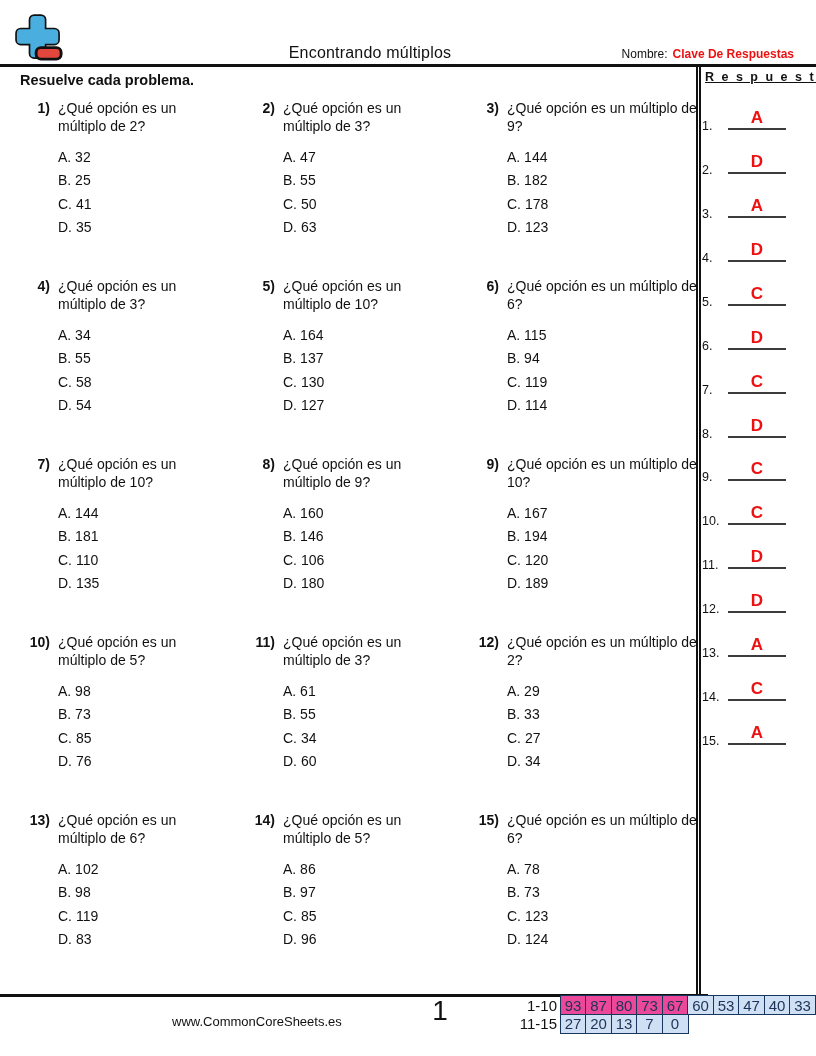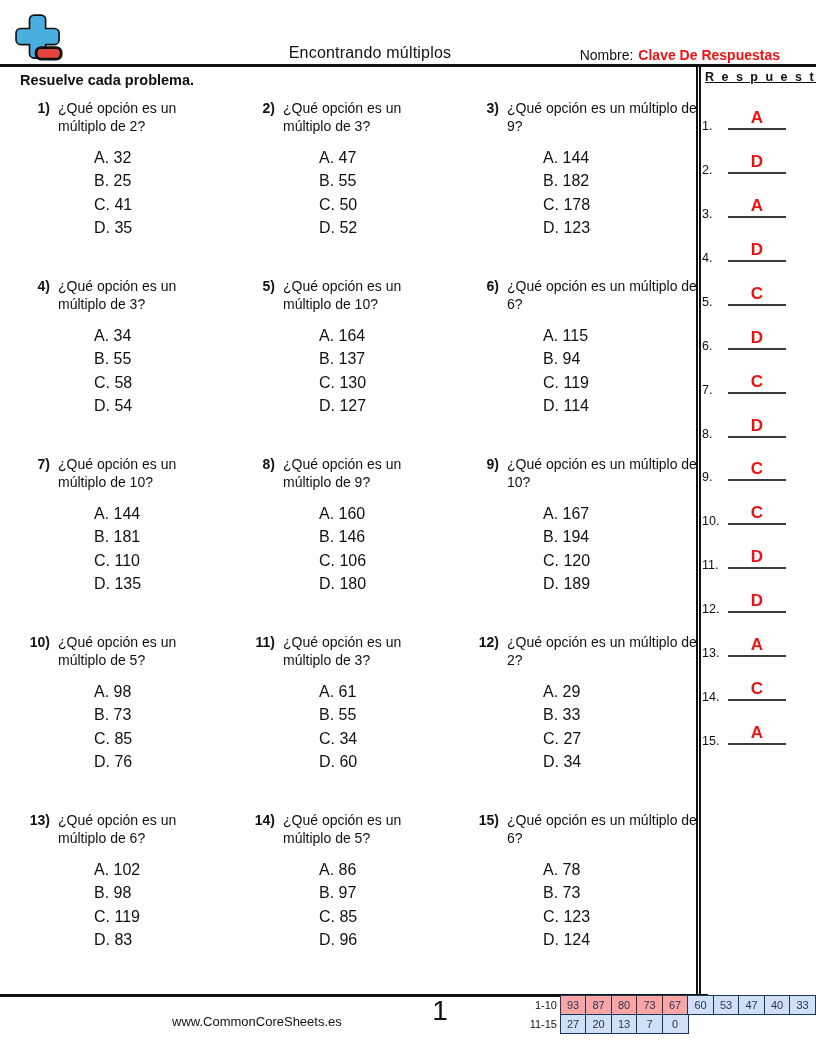"Nombre: Clave De Respuestas" .name-line { font-size: 14px -> 12px; right: 36px -> 22px }
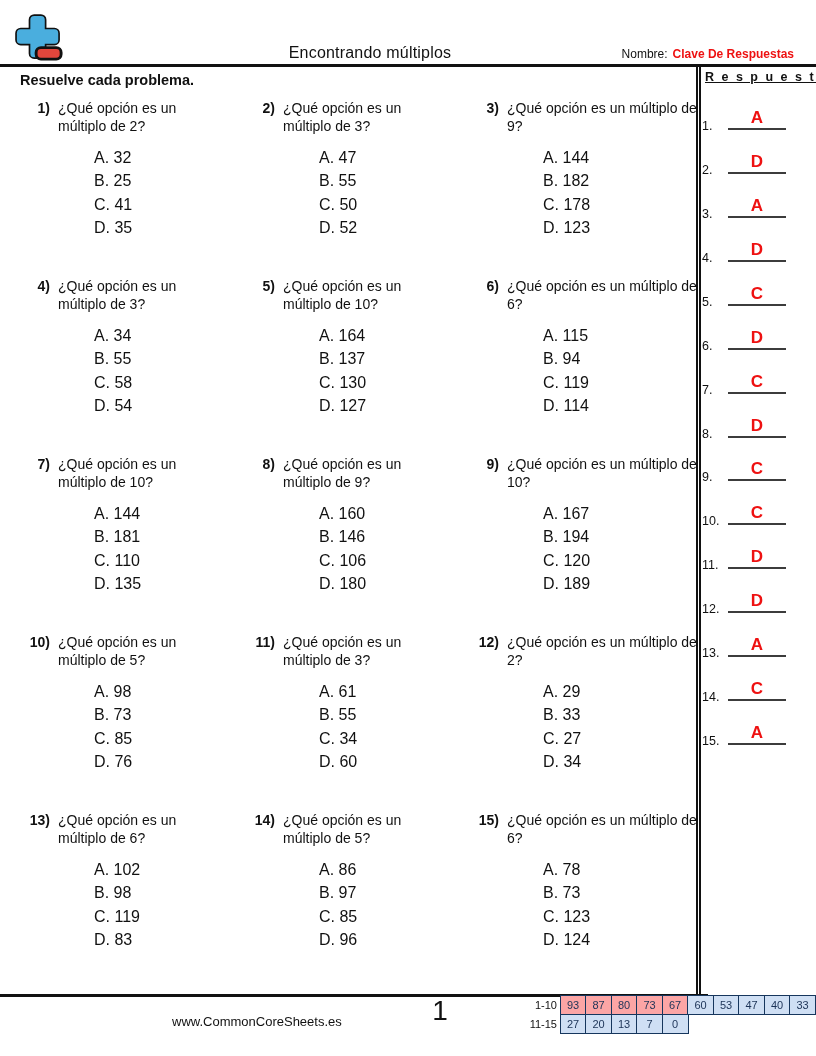"A. 32" .q-opts { font-size: 16px -> 14px; margin-left: 36px -> none }
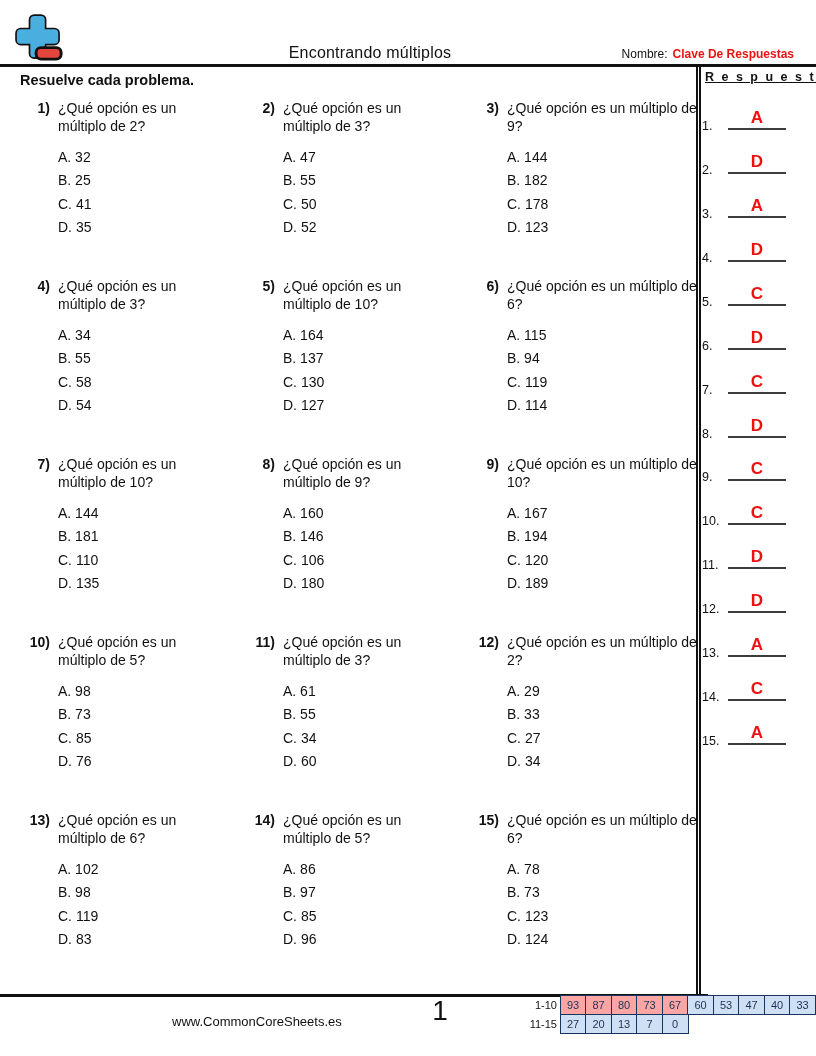"D. 52" div { text: 52 -> 63 }
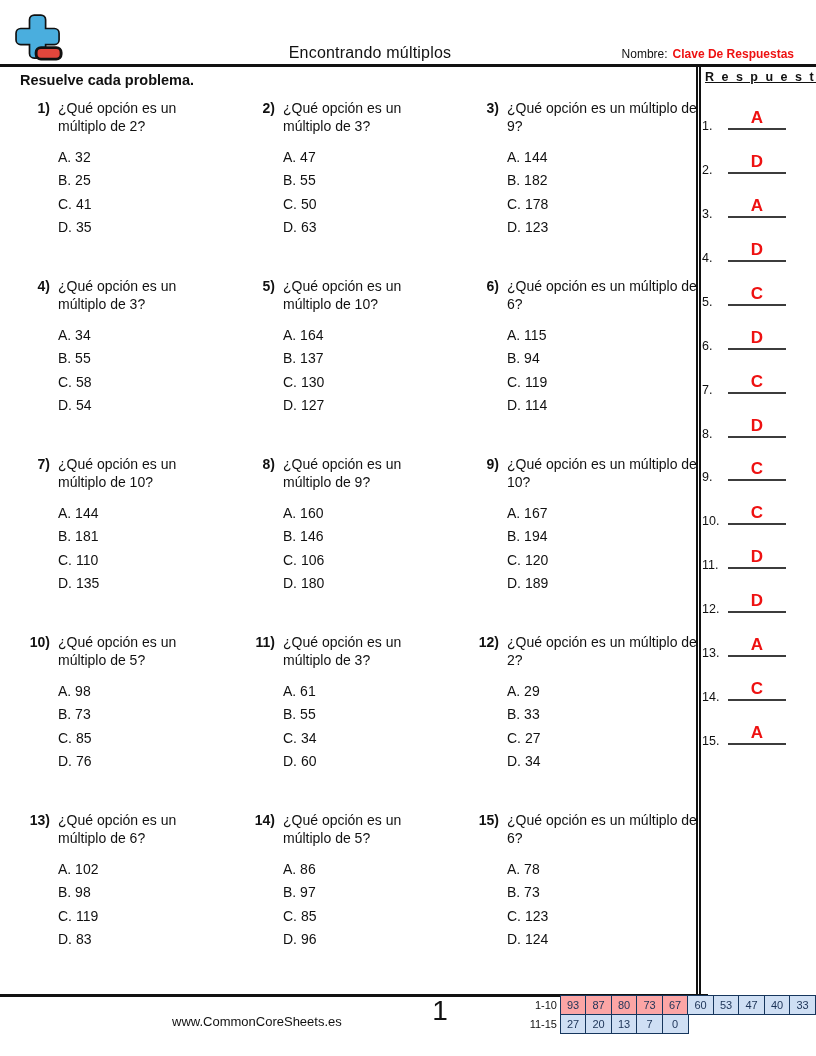"1-10" .score-table { font-size: 11px -> 15px }
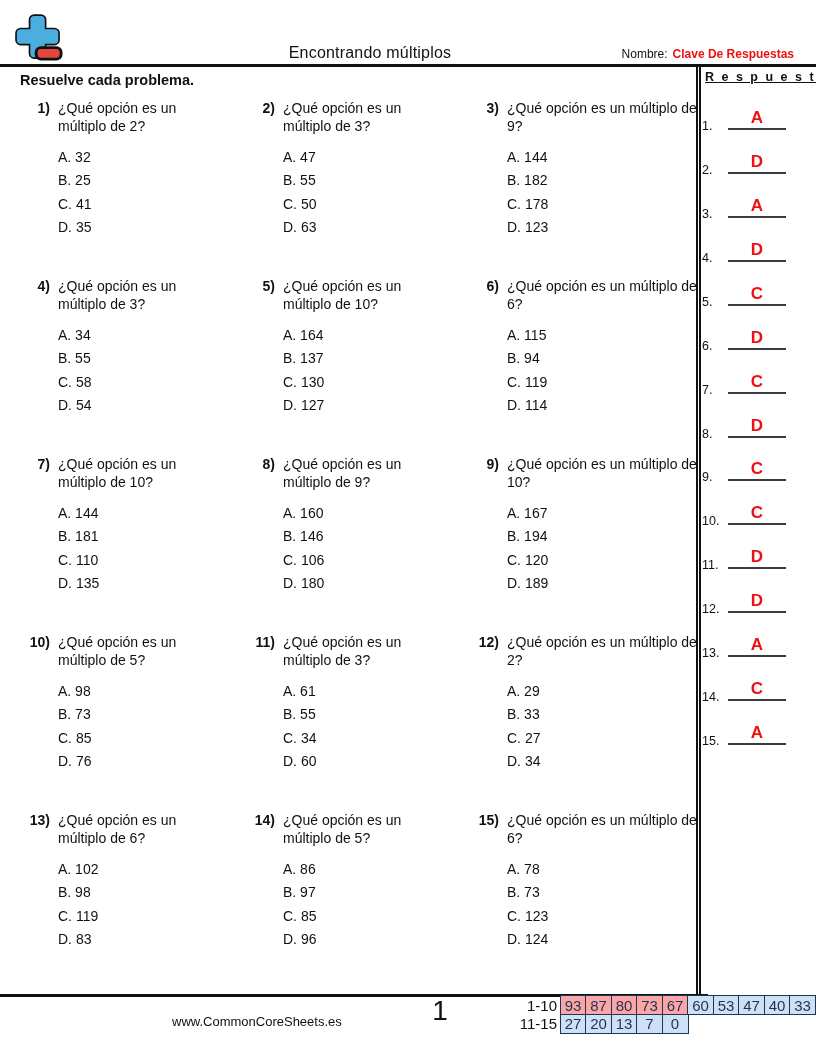"93" .cell { background: #fca5a5 -> #ec4899 }
